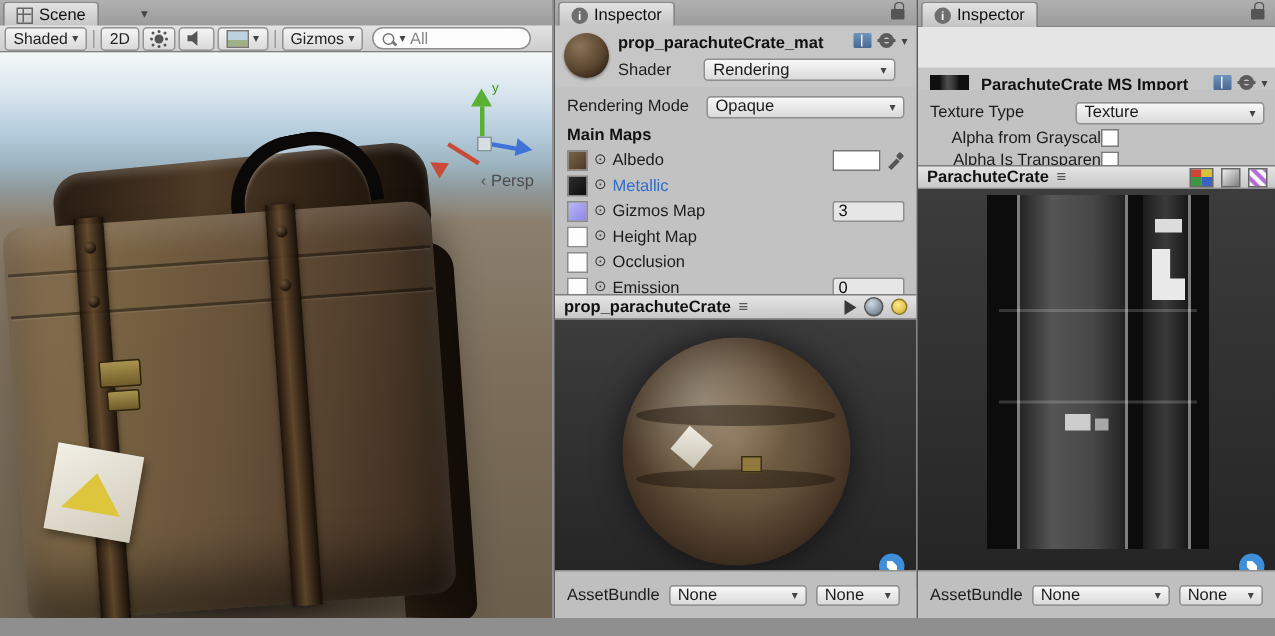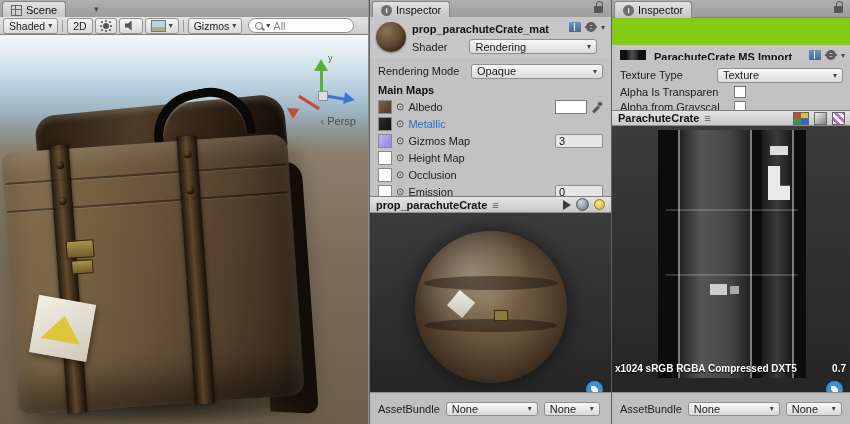"Scene" .panel { background: #84cc16 -> #e5e5e5; bottom: 0 -> 12px; text-align: none -> right }
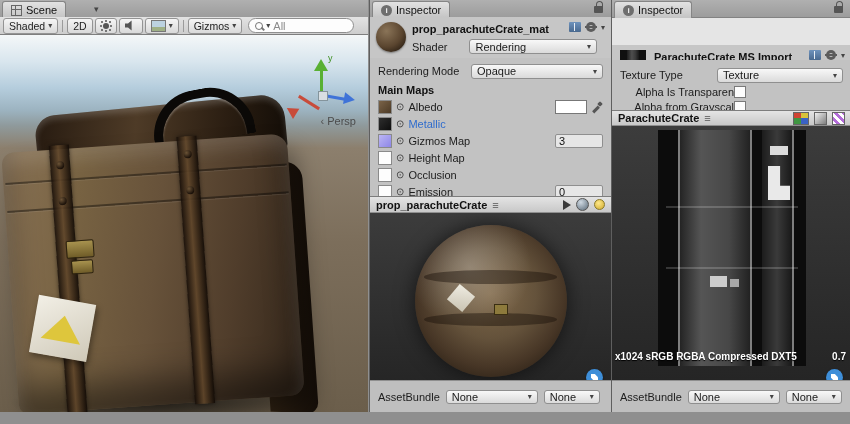"Alpha Is Transparen" div.chk-row { order: before "Alpha from Grayscal" -> after "Alpha from Grayscal" }
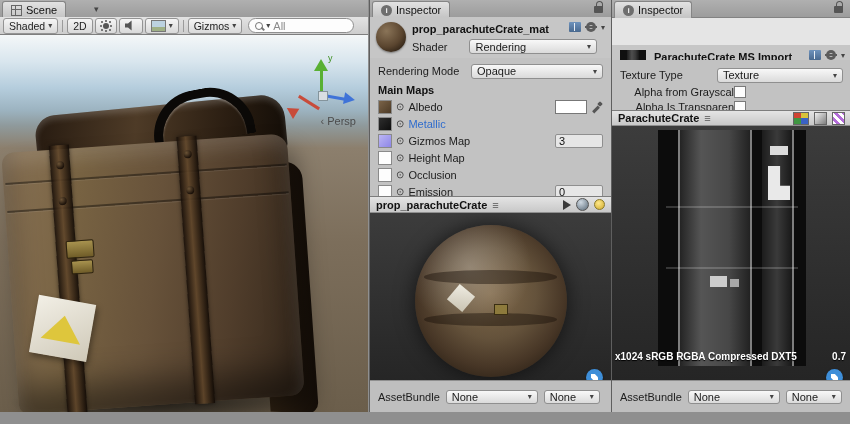"x1024 sRGB RGBA Compressed DXT5" div.tex-info { html: <div> <span>x1024 sRGB RGBA Compressed DXT5</span> <span>0.7</span> </div> -> none }
